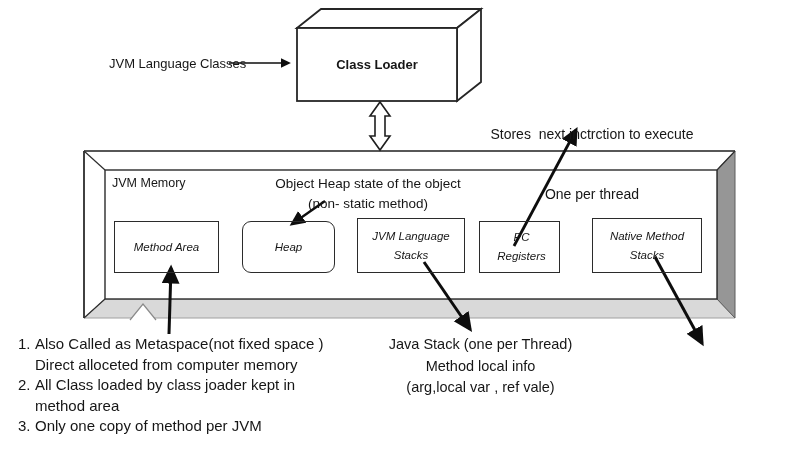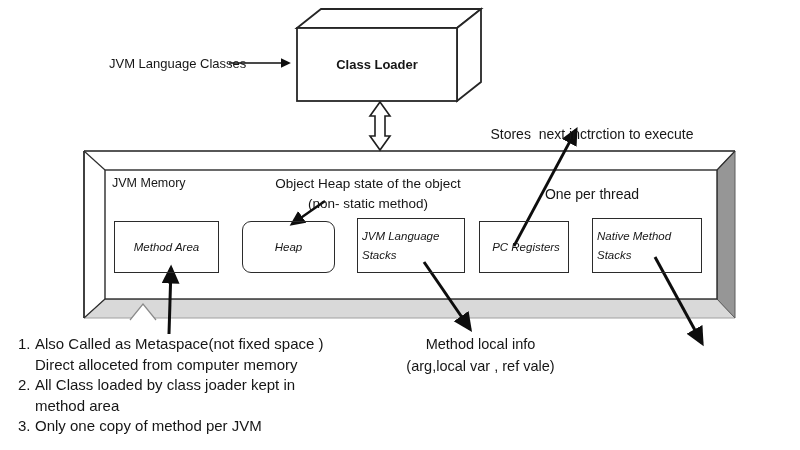"JVM Language Stacks" .mem-box { text-align: none -> center }
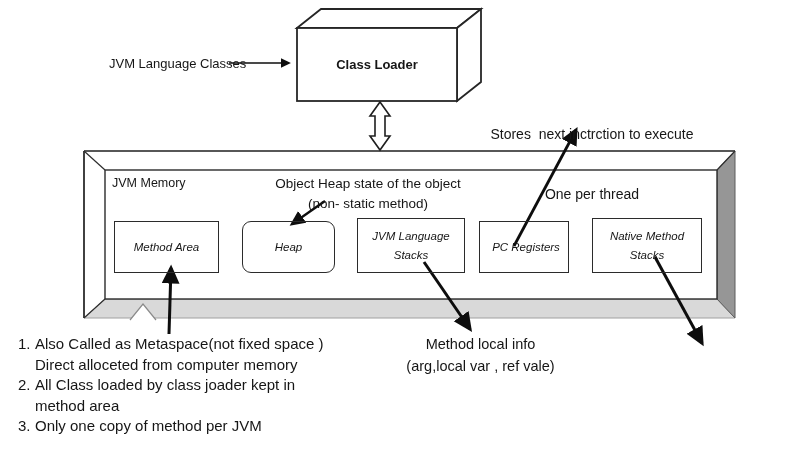"PC Registers" .box-pc { width: 90px -> 81px }
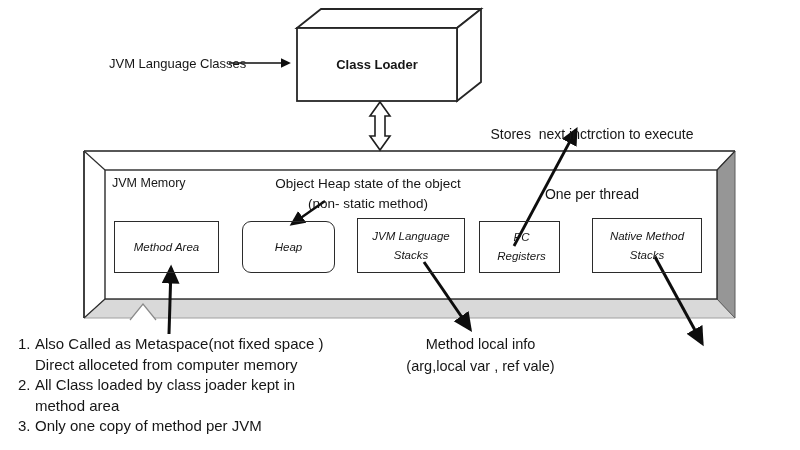"Java Stack (one per Thread)" div { html: none -> <div>Java Stack (one per Thread)</div> }
